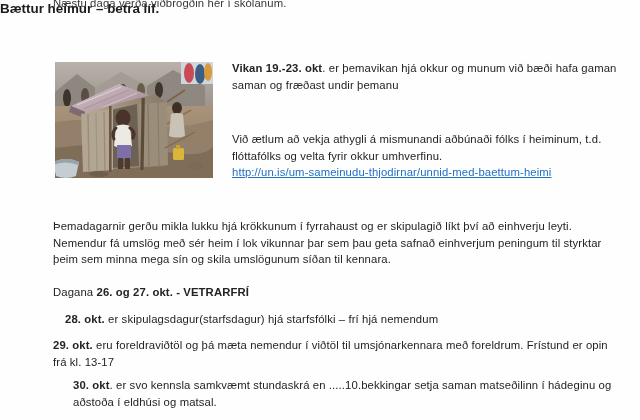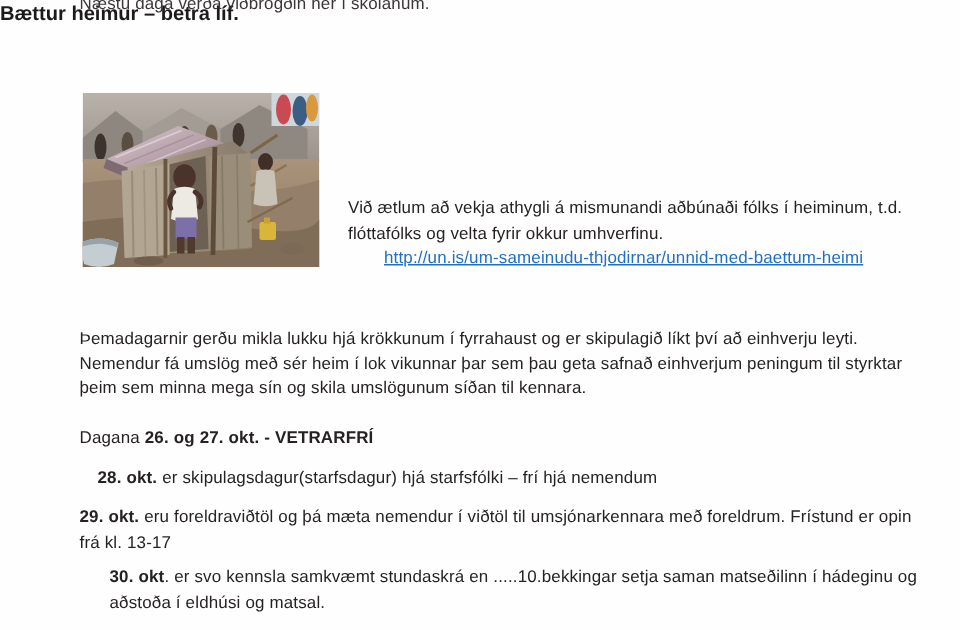"Vikan 19.-23. okt. er þemavikan" div.para { html: none -> <div> <b>Vikan 19.-23. okt</b><span>. er þemavikan hjá okkur og munum við bæði hafa gaman saman og fræðast undir þemanu</span> </div> }
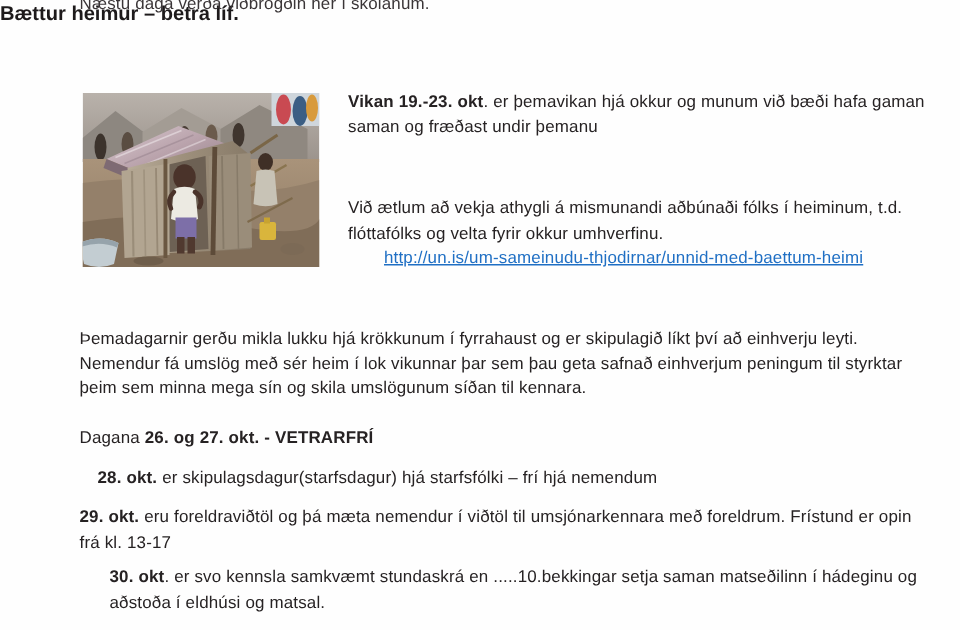"http://un.is/um-sameinudu-thjodirnar/unn" .link { margin-left: 24px -> none }
